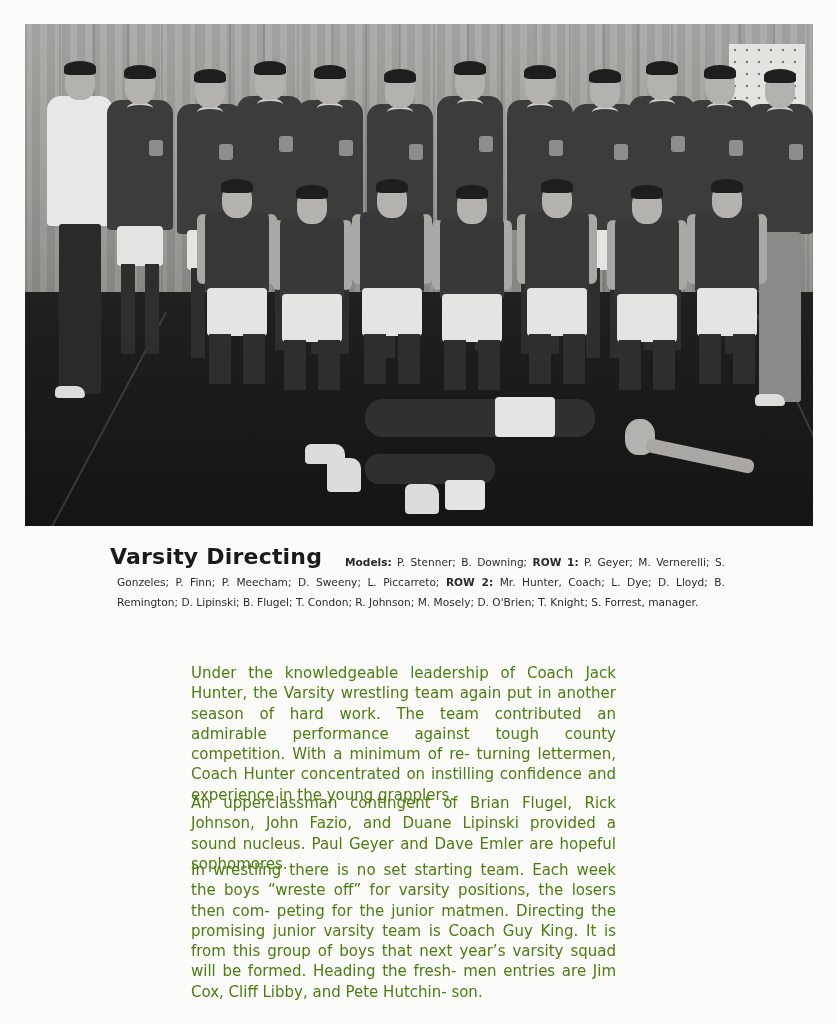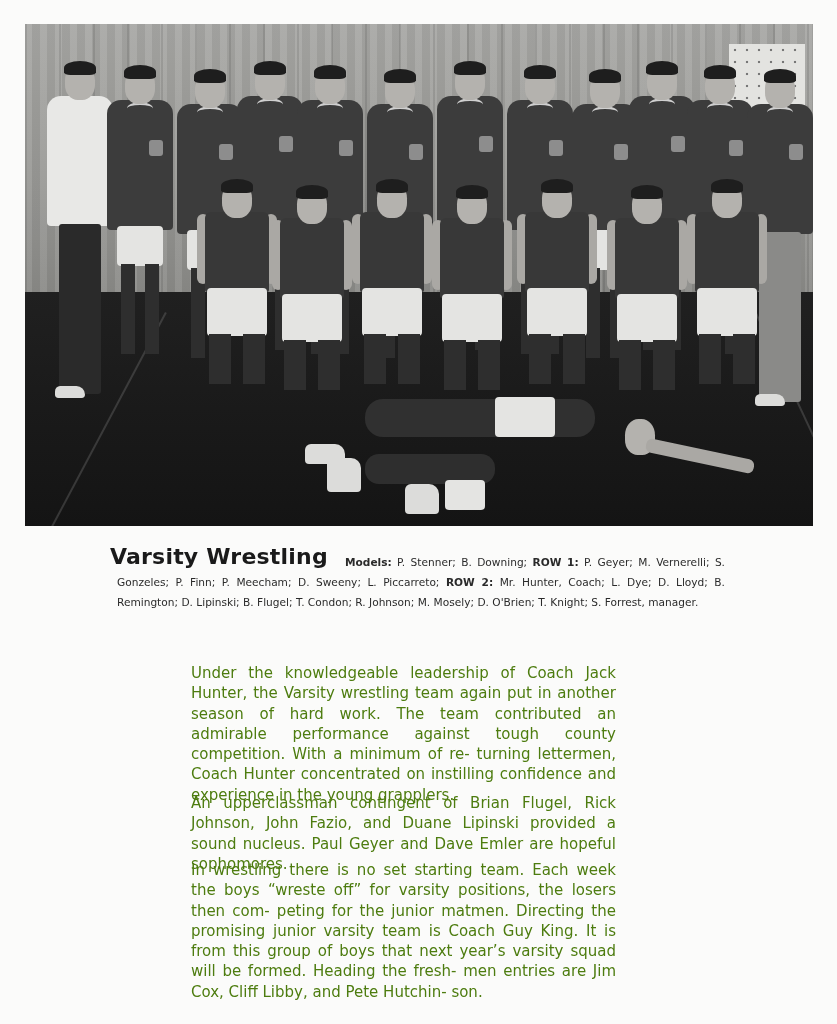"Varsity Wrestling" div.caption-title { text: Wrestling -> Directing }
